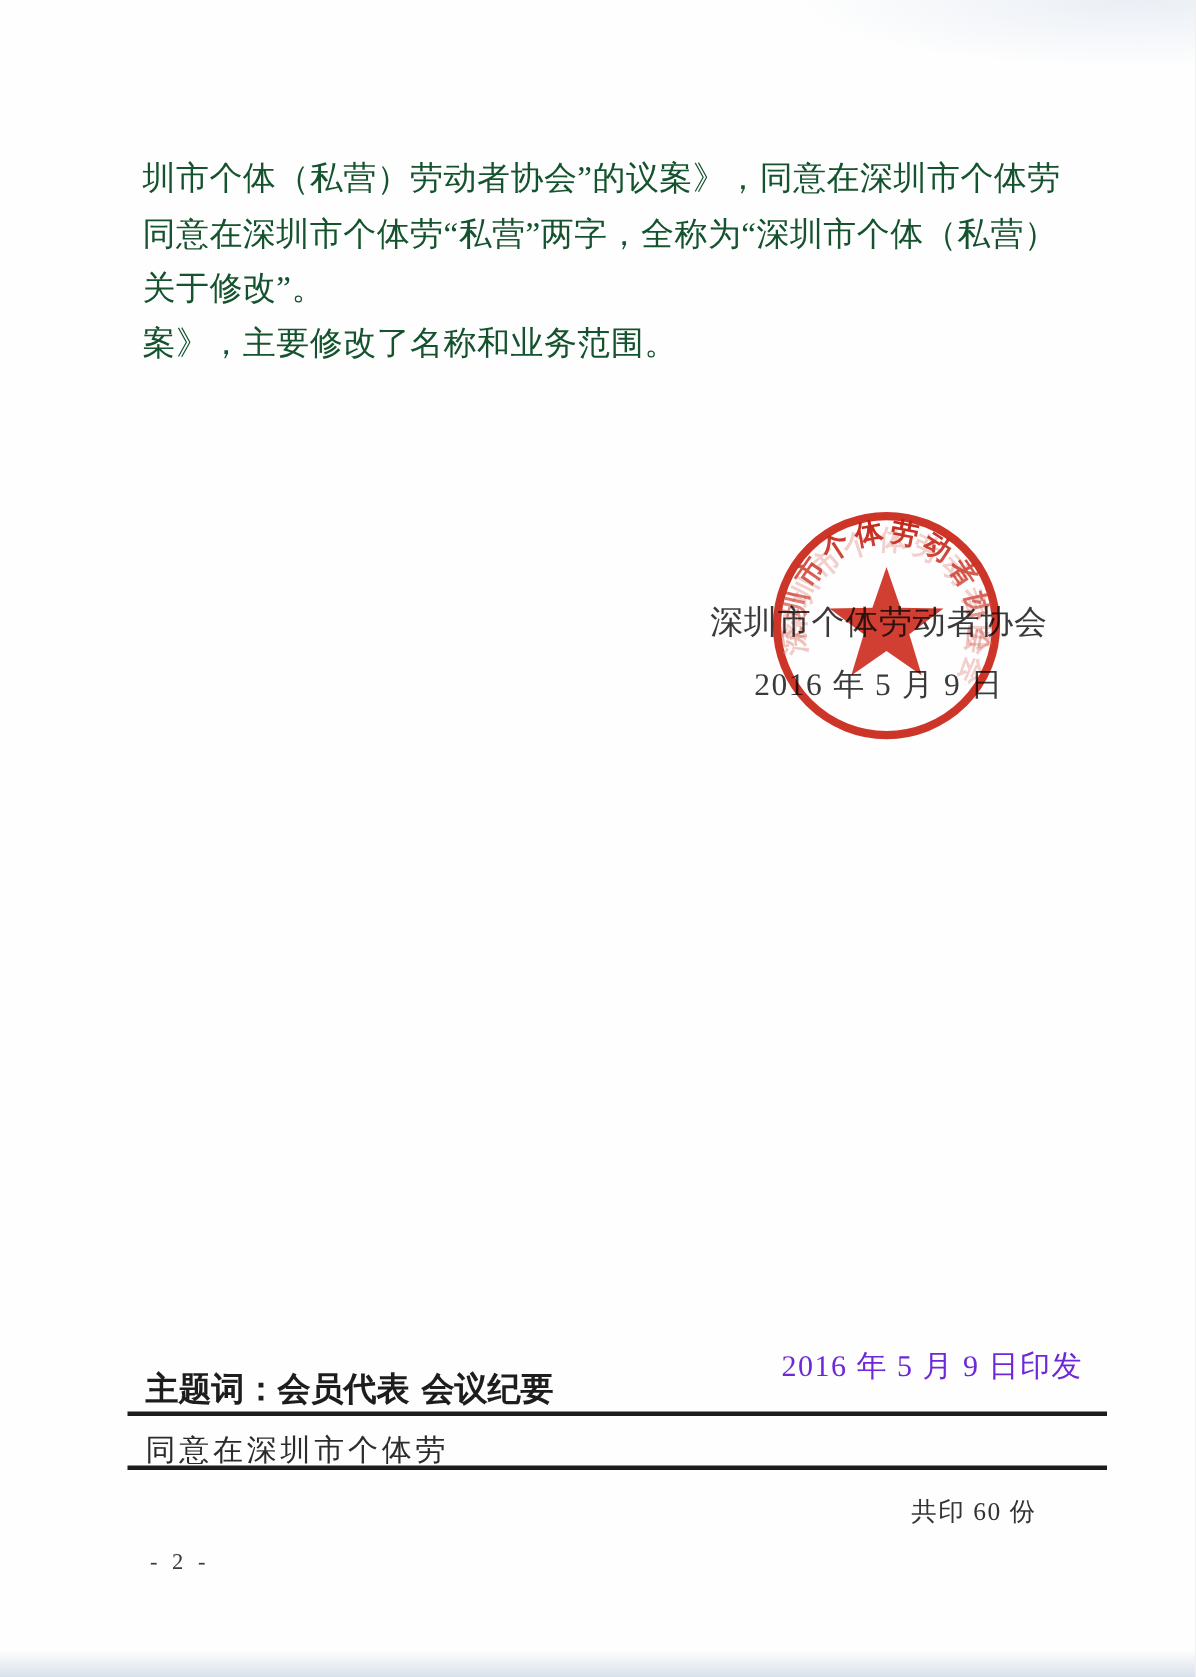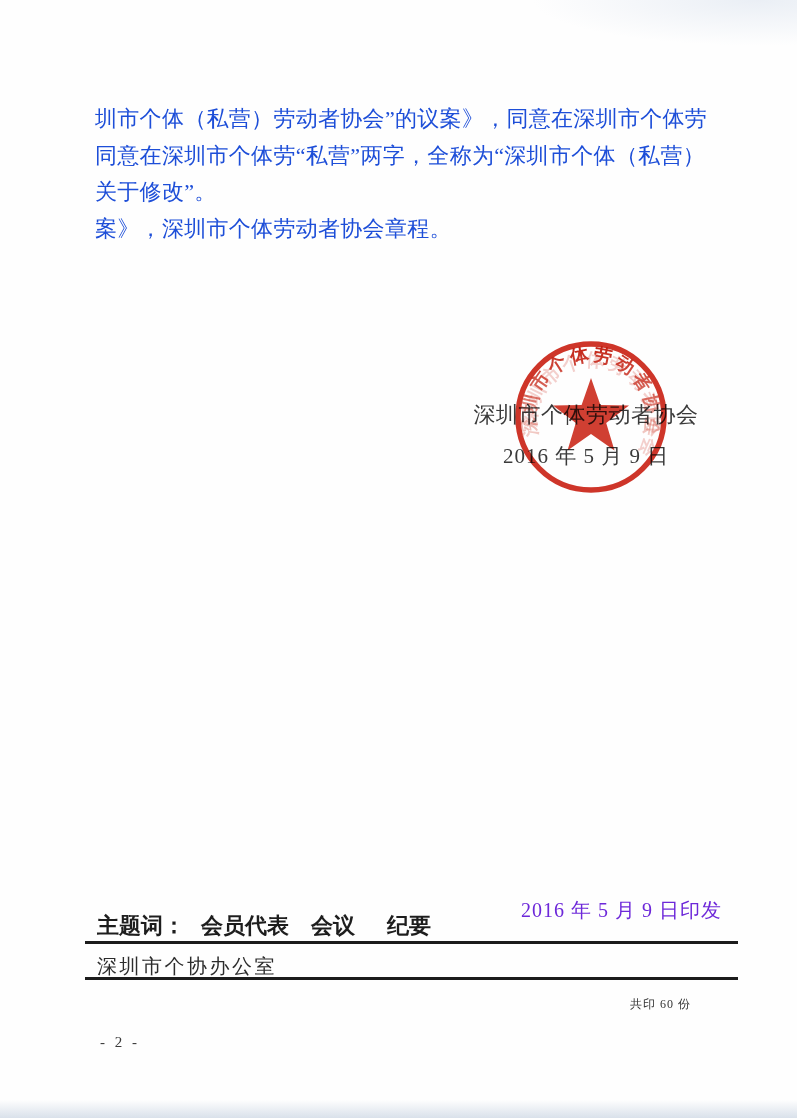"圳市个体（私营）劳动者协会”的议案》，同意在深圳市个体劳" .body-text { color: #1d4ed8 -> #14532d }
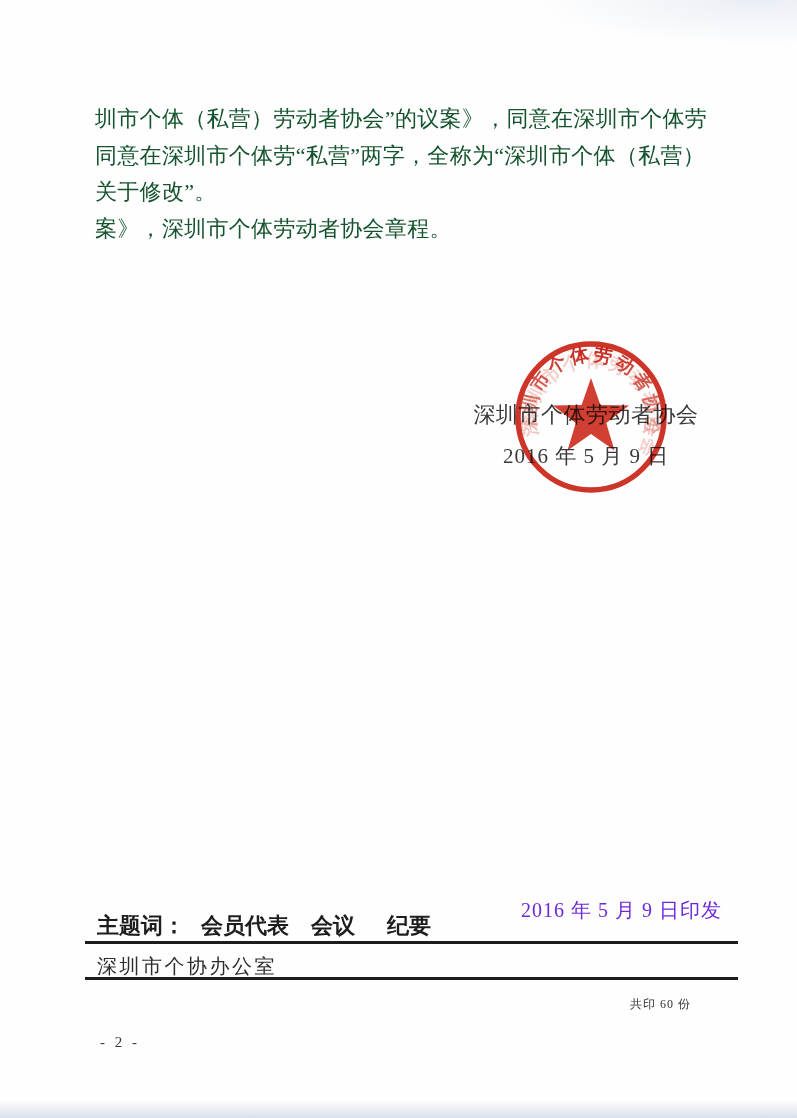"案》，深圳市个体劳动者协会章程。" div.line { text: 深圳市个体劳动者协会章程 -> 主要修改了名称和业务范围 }
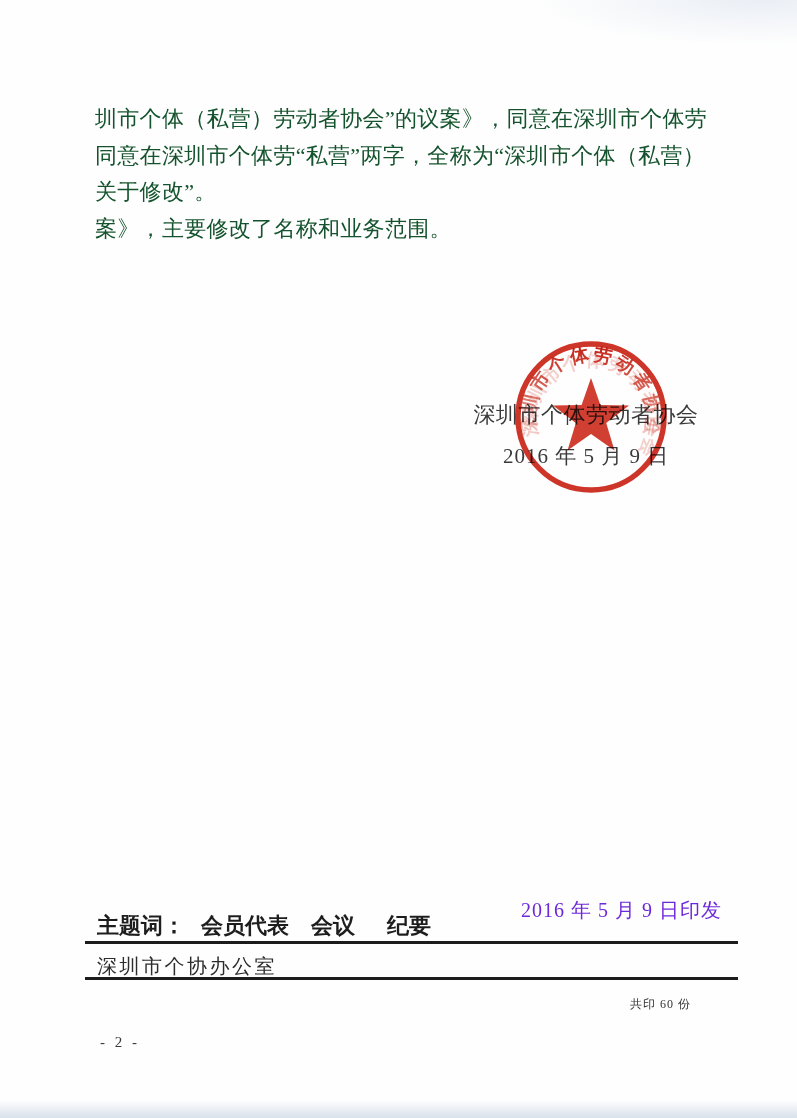"会员代表" .subject-term { margin-left: 16px -> 0 }
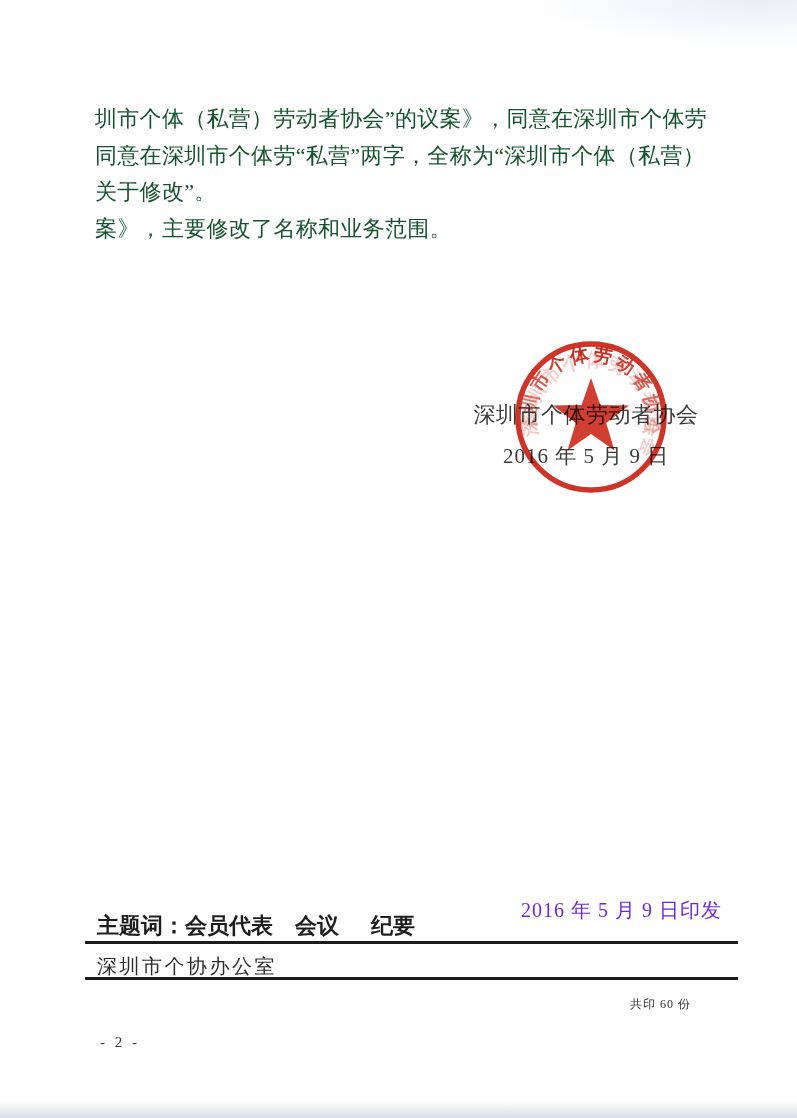"会议" .subject-term.t1 { margin-left: 22px -> 8px }
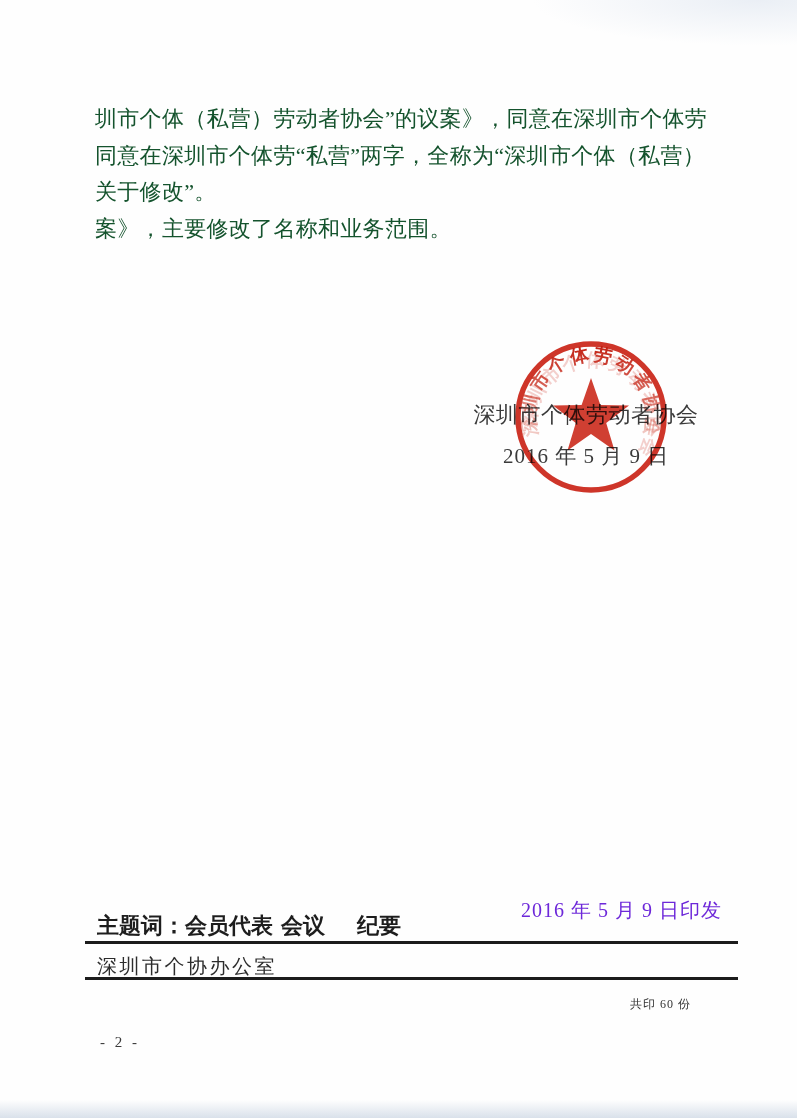"纪要" .subject-term.t2 { margin-left: 32px -> none }
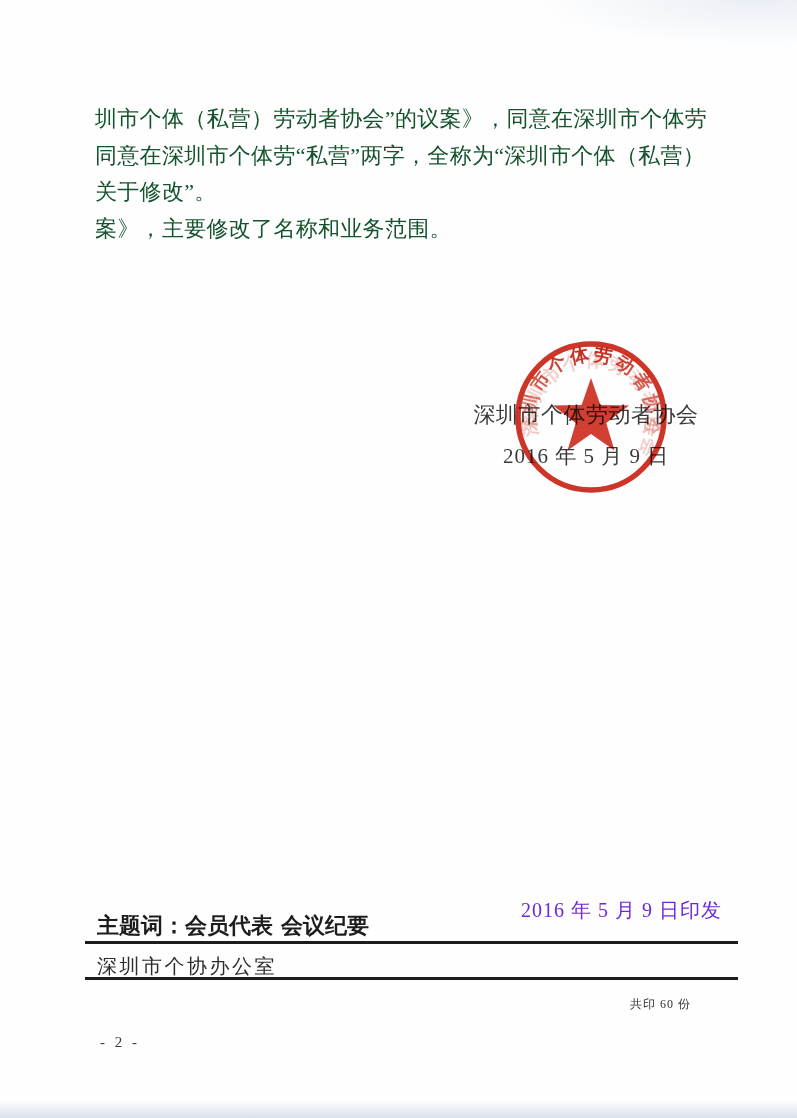"深圳市个协办公室" div.issuer { text: 深圳市个协办公室 -> 同意在深圳市个体劳 }
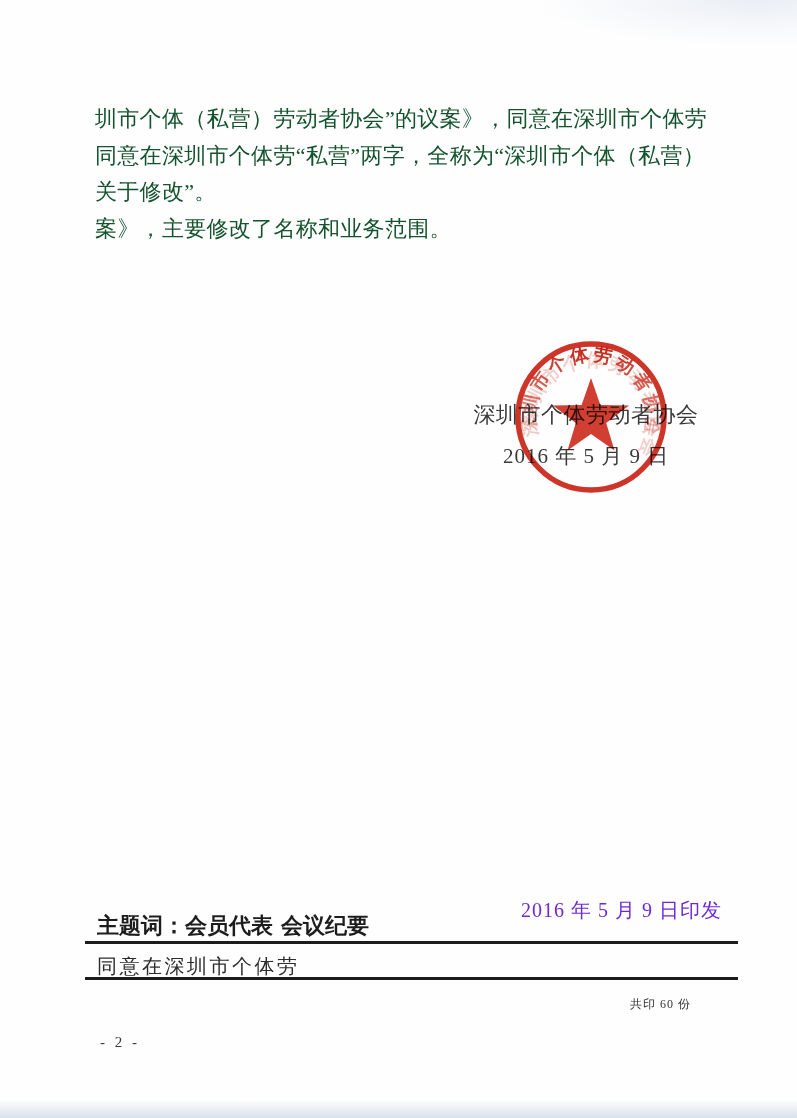"共印 60 份" .copies { font-size: 12px -> 17px }
